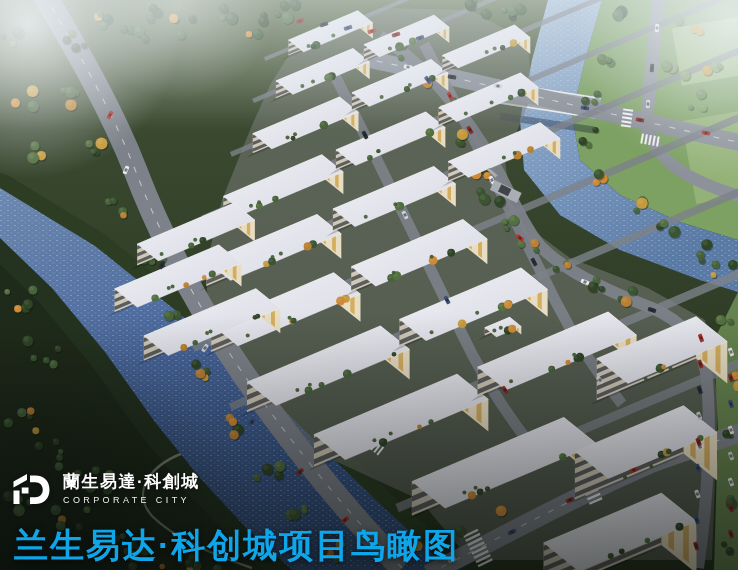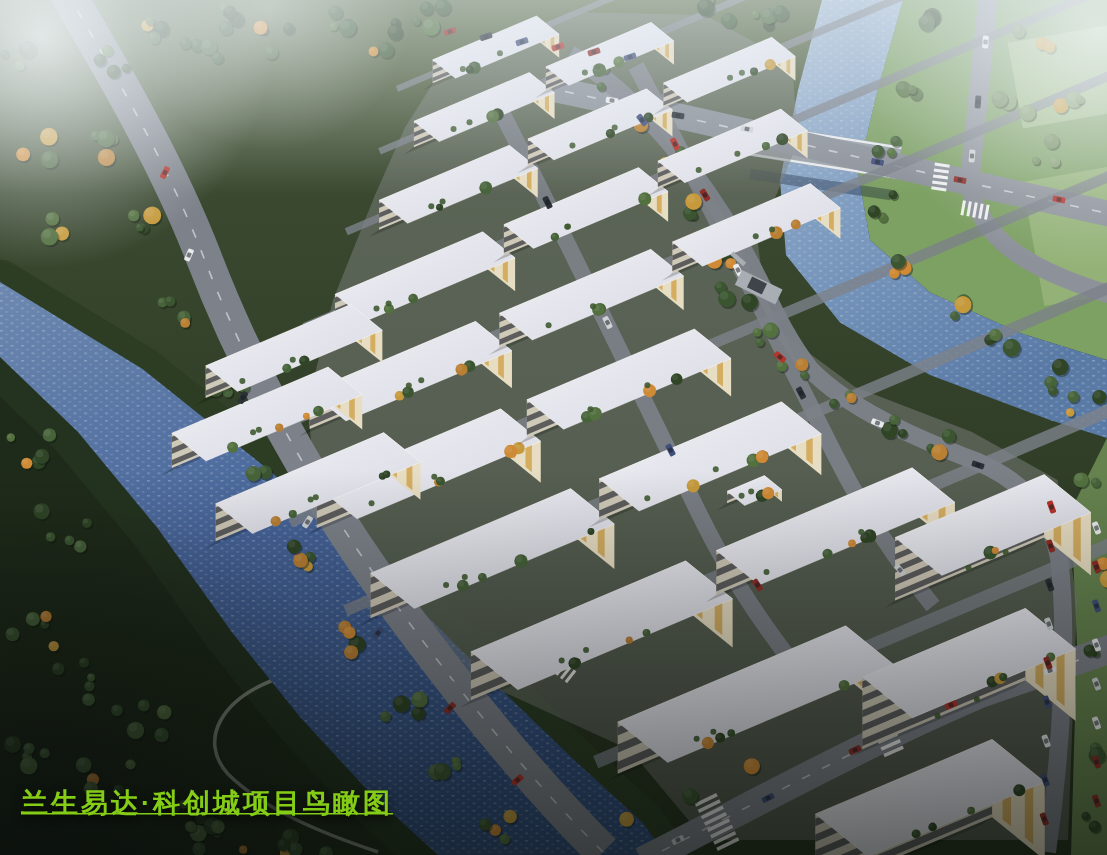"蘭生易達·科創城" div.logo { html: none -> <div> <svg> <polygon></polygon> <rect></rect> <rect></rect> <path></path> </svg> <div> <div>蘭生易達·科創城</div> <div>CORPORATE CITY</div> </div> </div> }
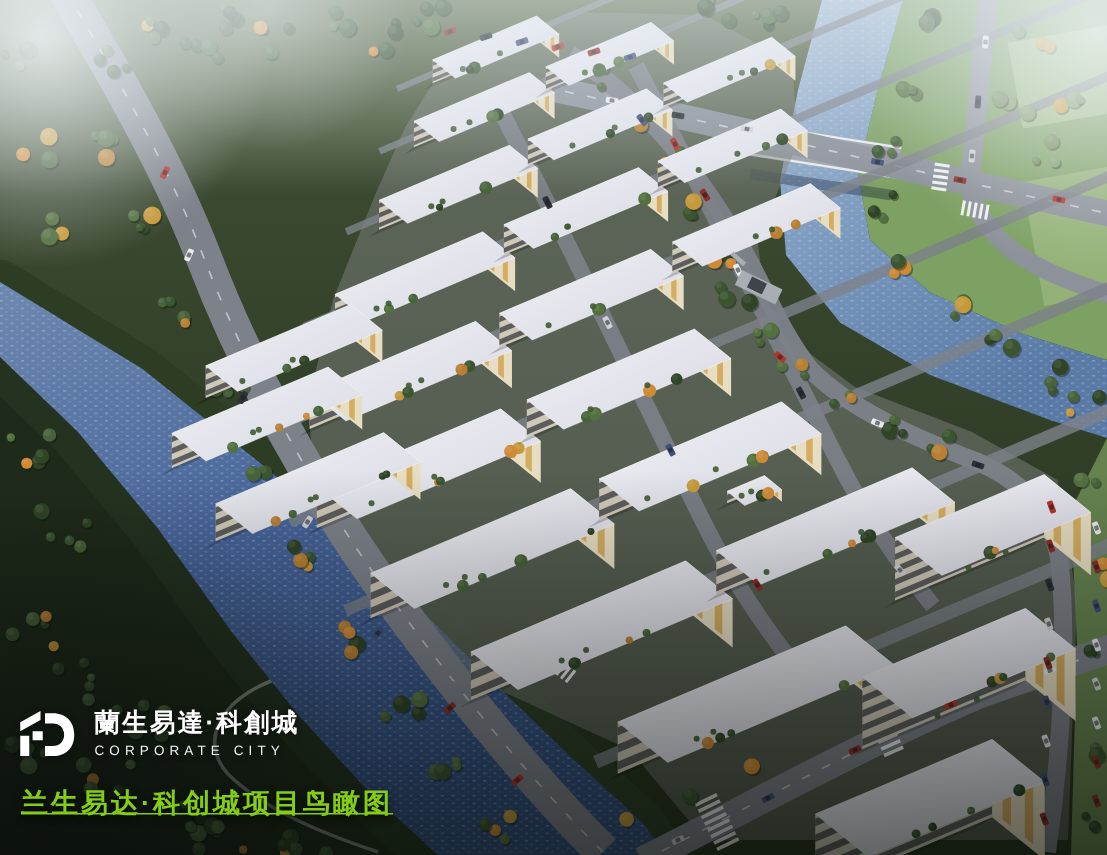"兰生易达·科创城项目鸟瞰图" .title { color: #84cc16 -> #0ea5e9; font-size: 18px -> 34px; text-decoration: underline -> none }
